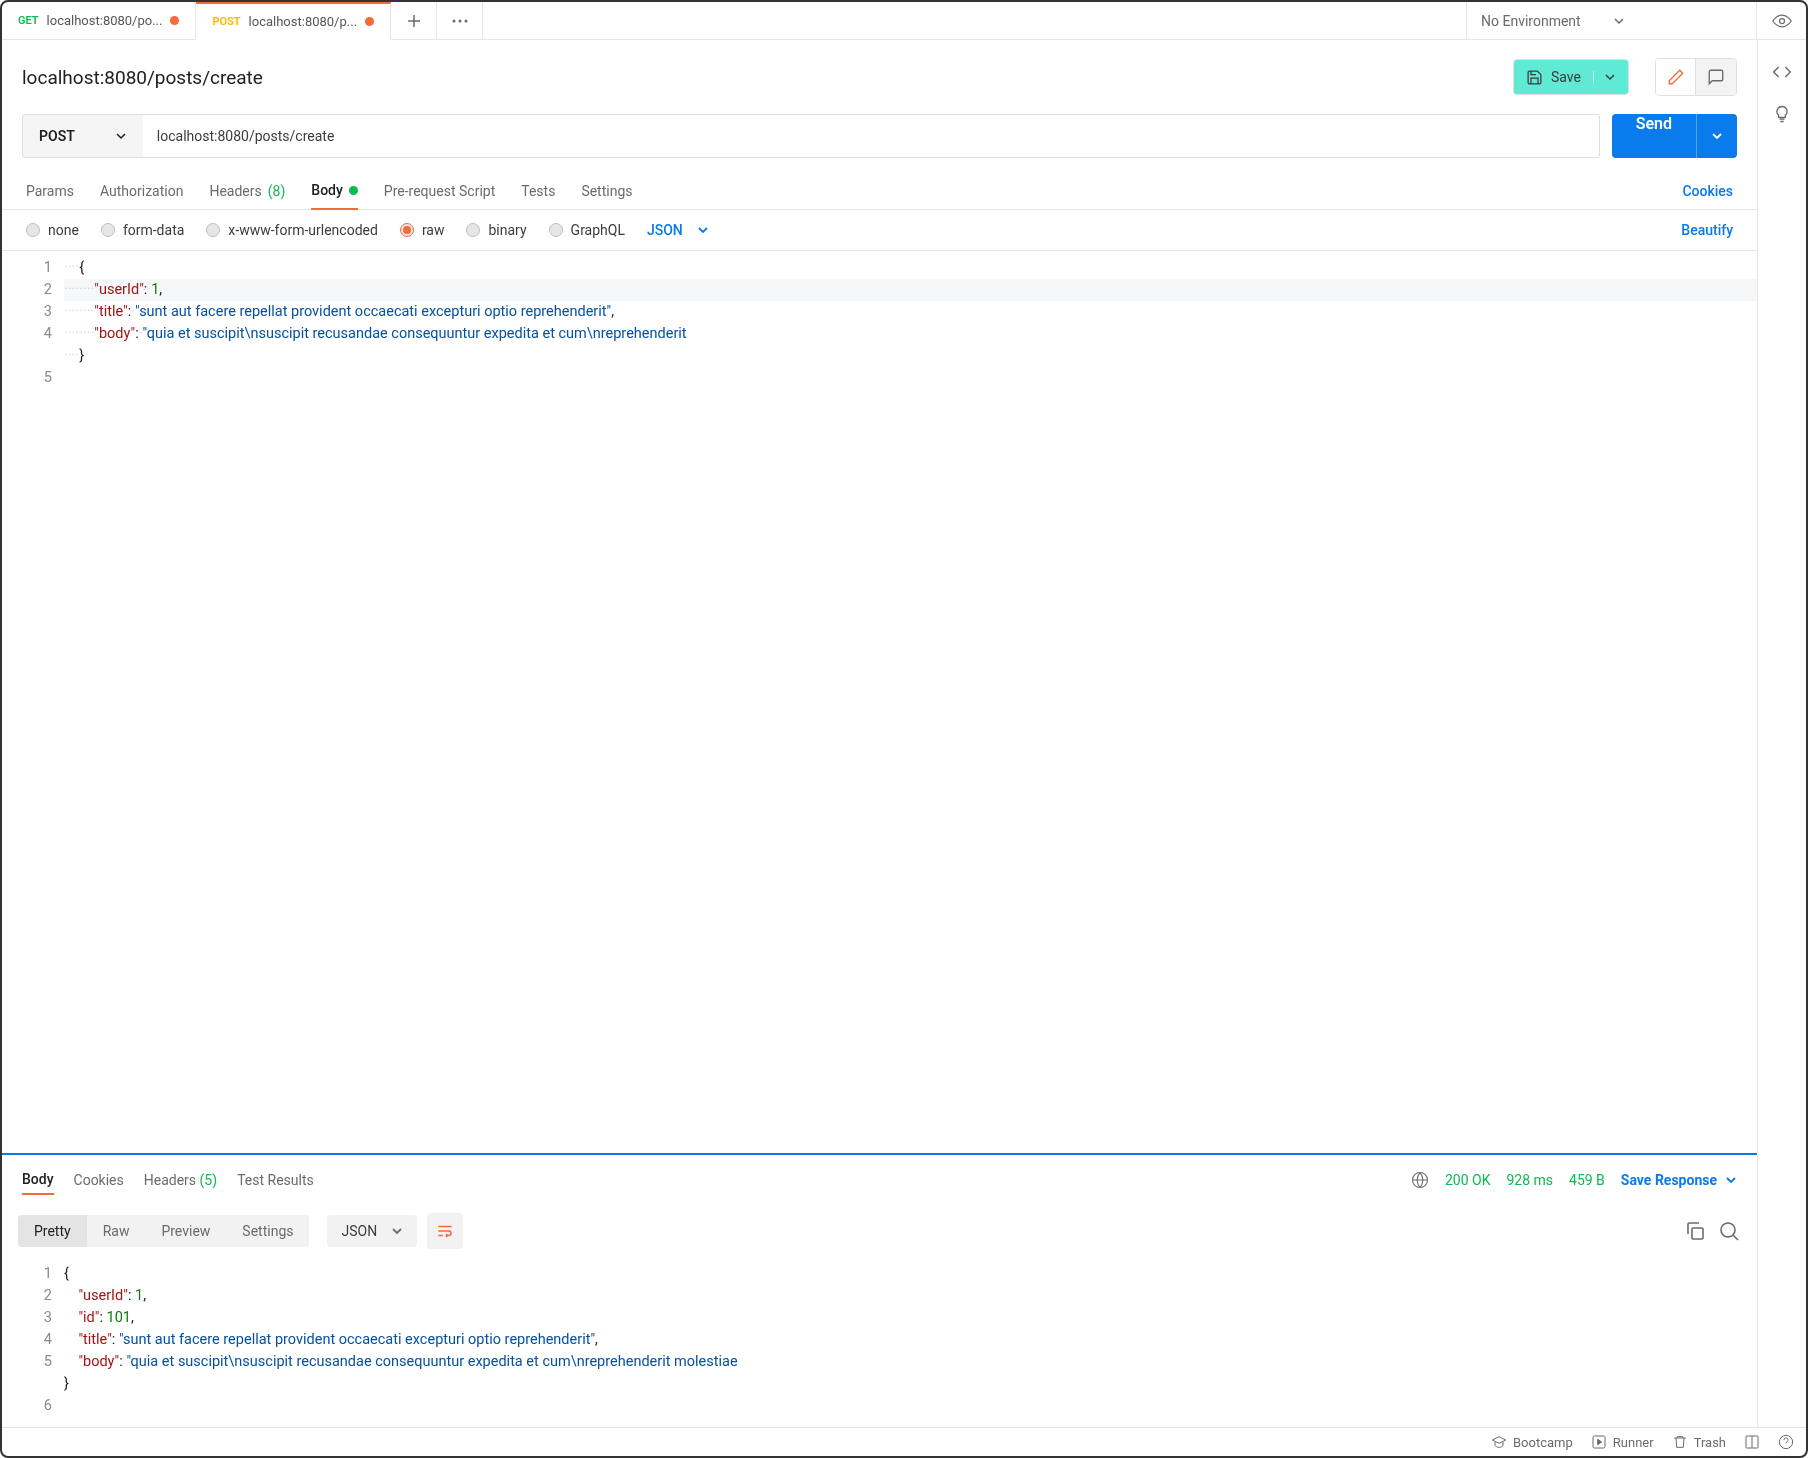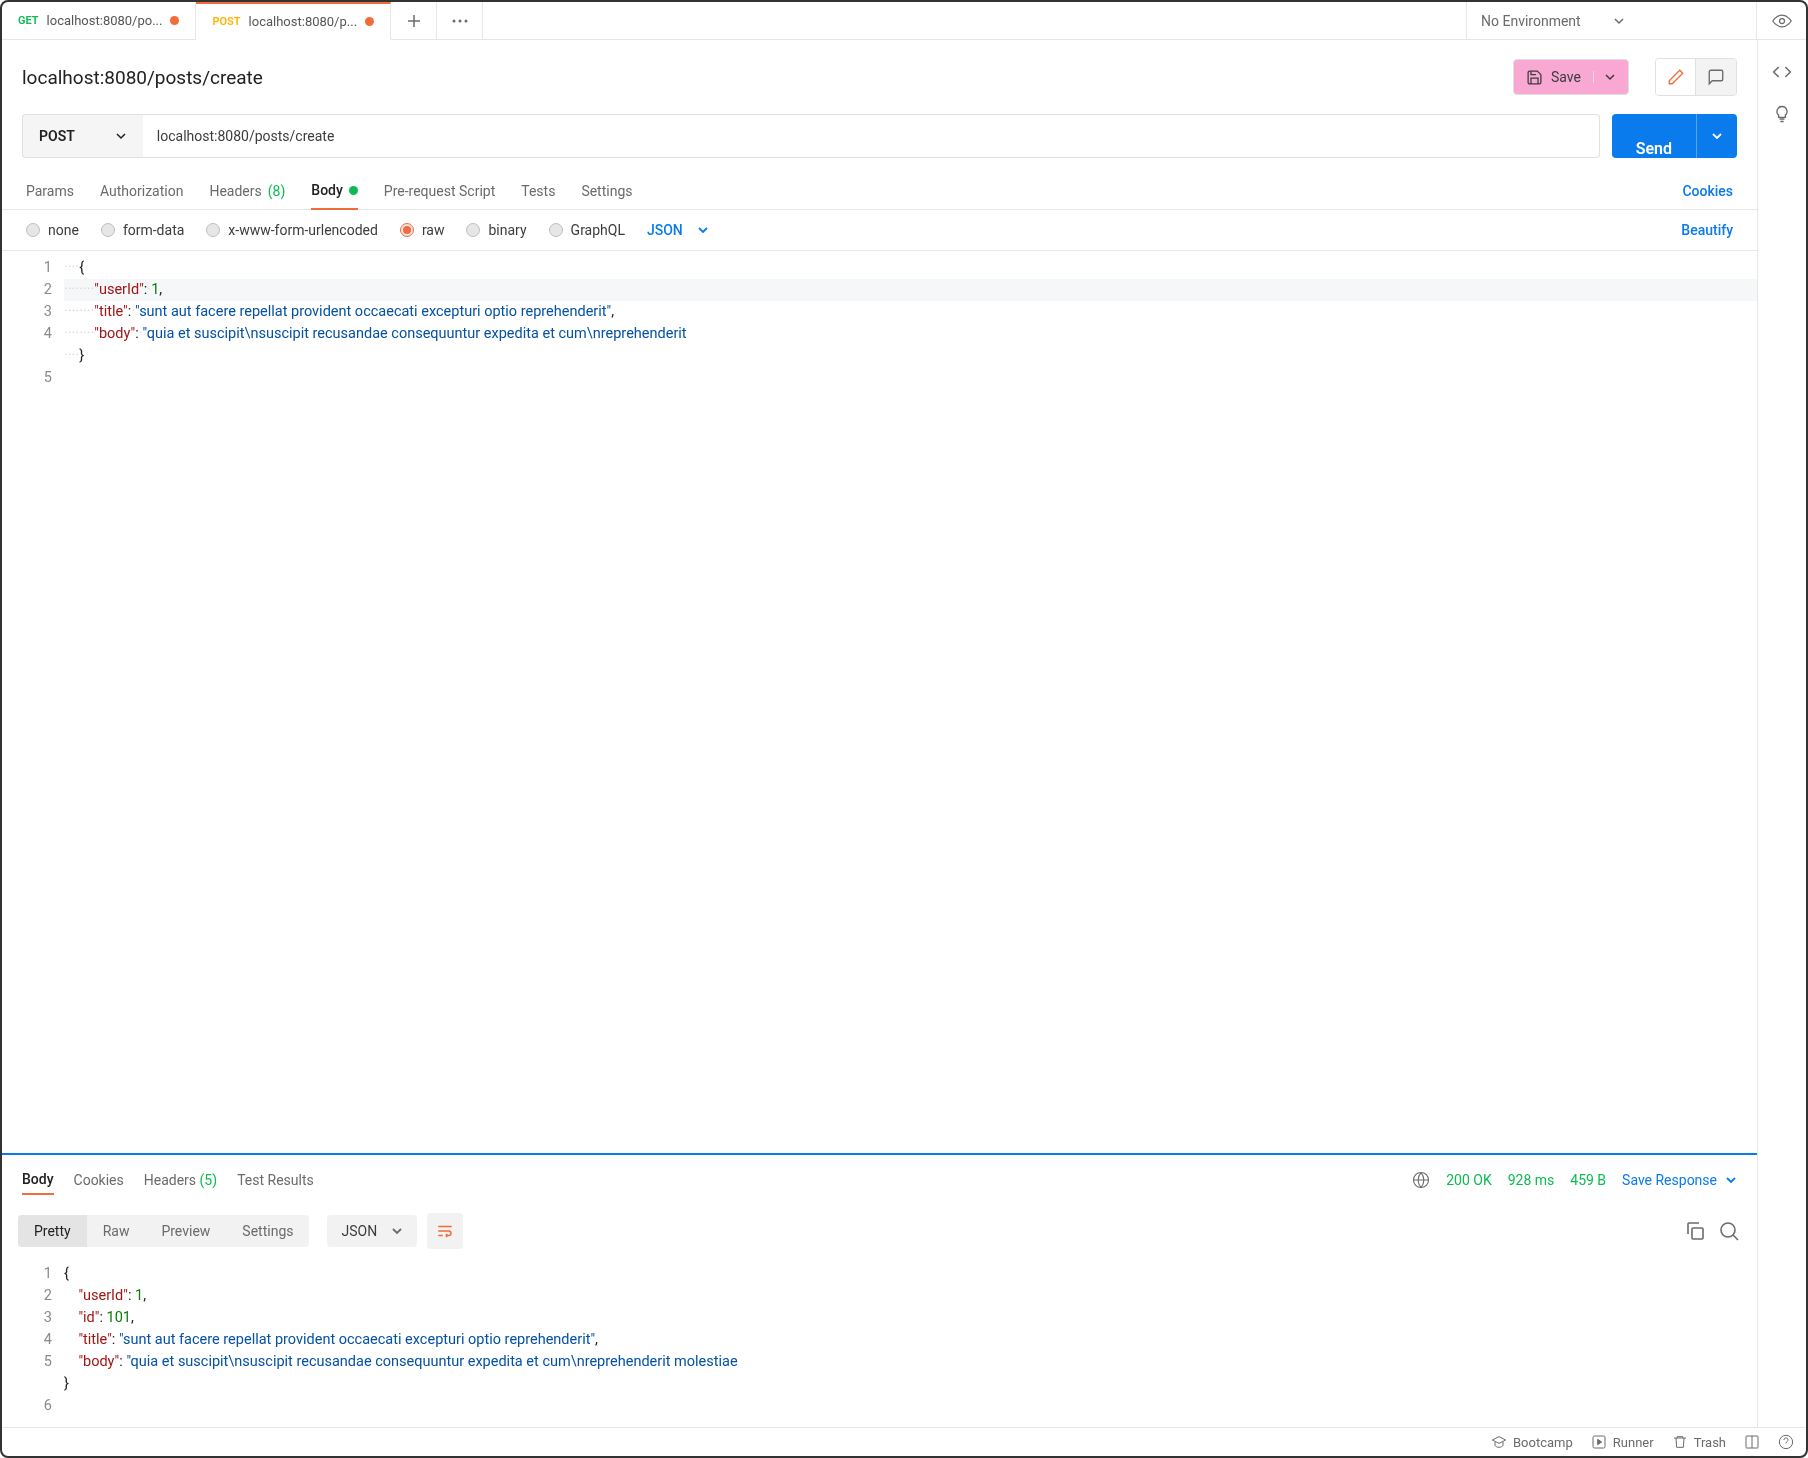"Save" .save-btn { background: #f9a8d4 -> #5eead4 }
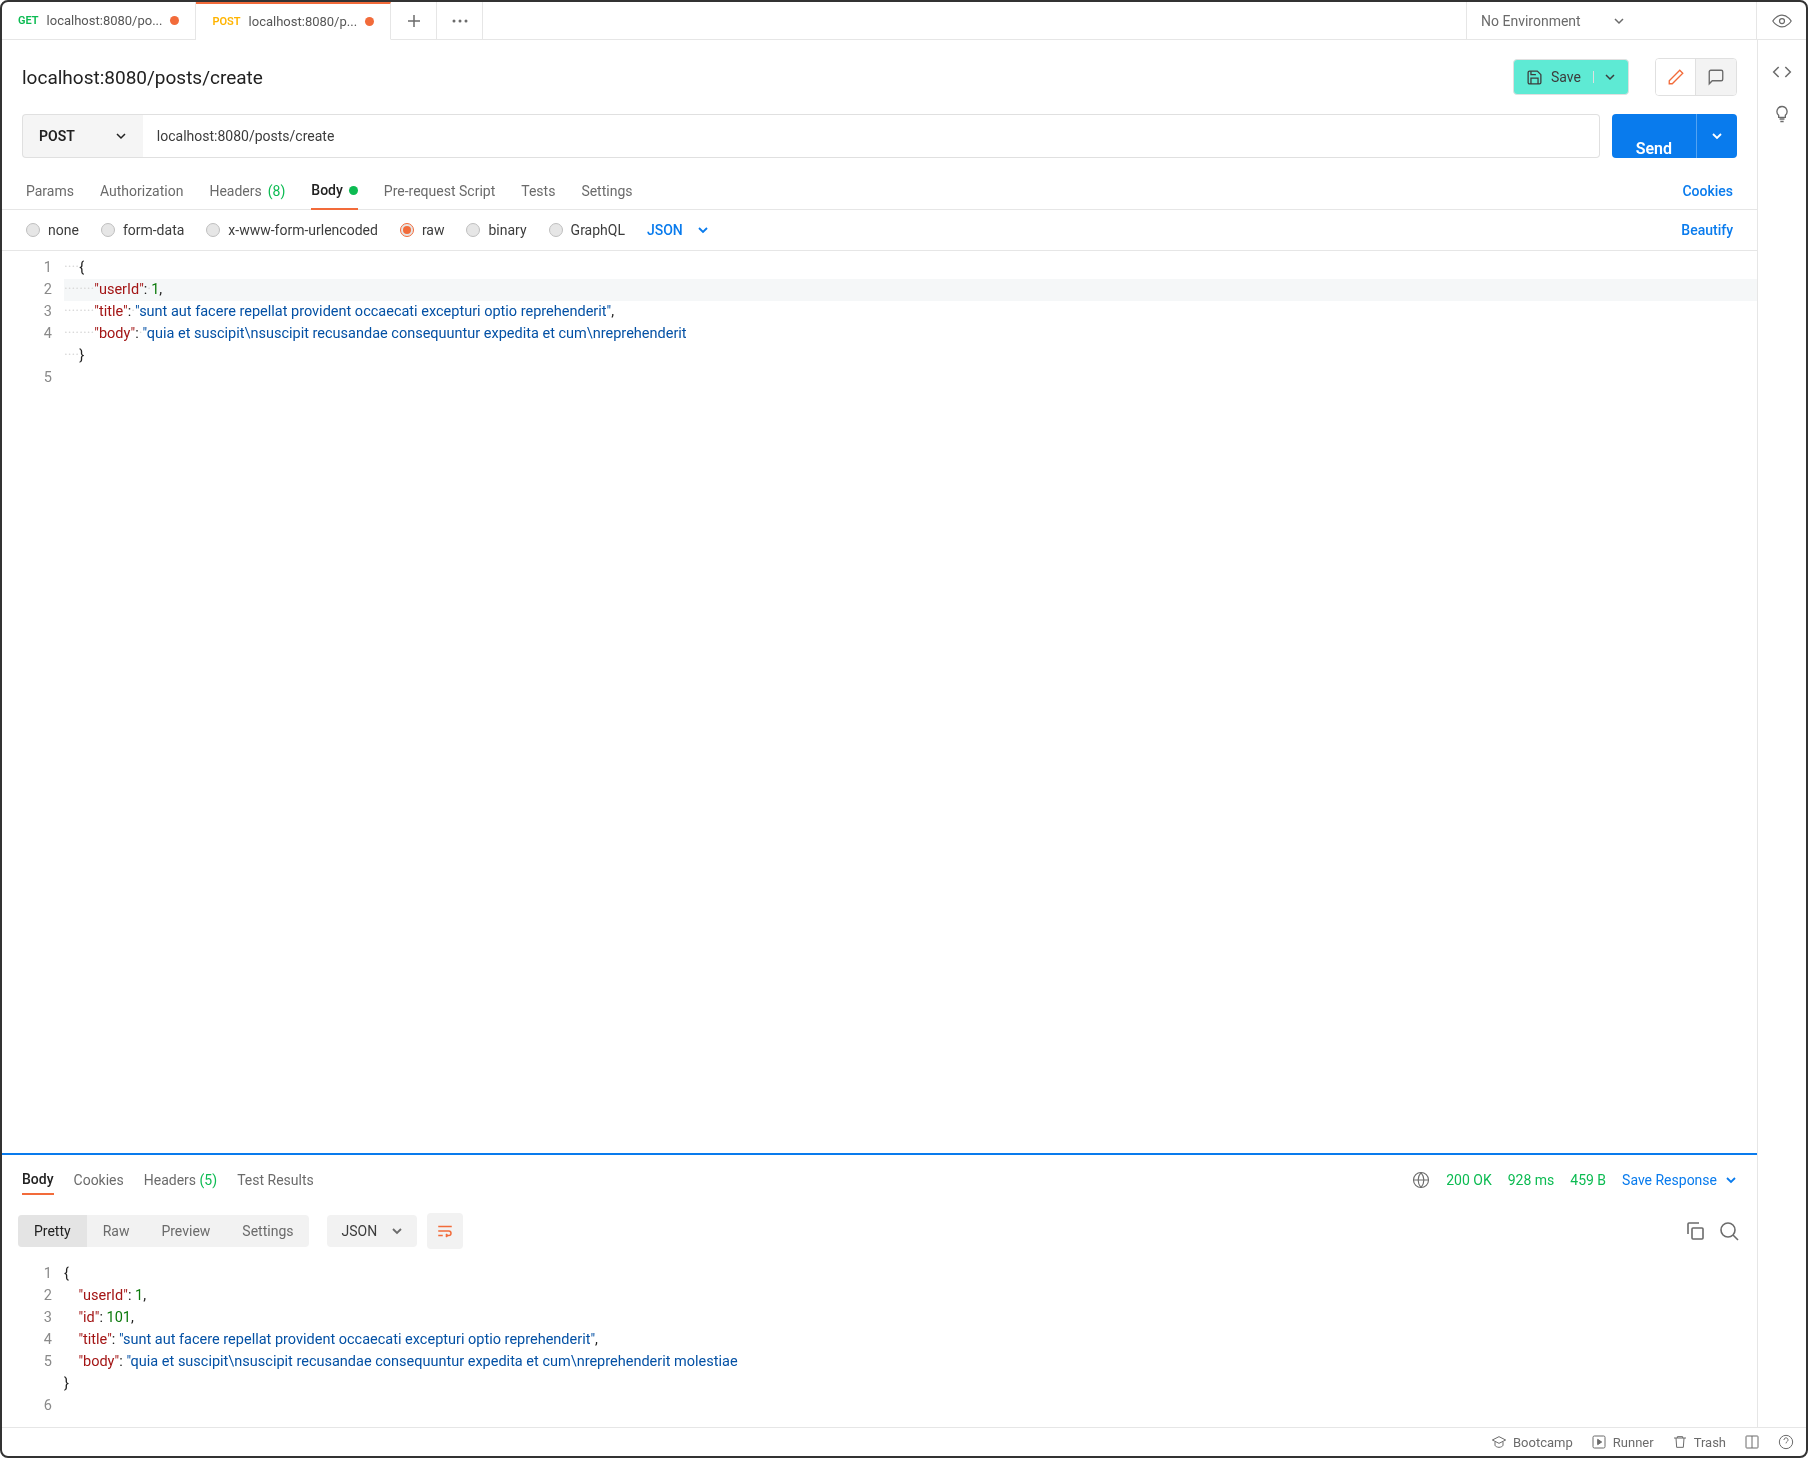"Send" .send-btn { align-items: flex-end -> flex-start }
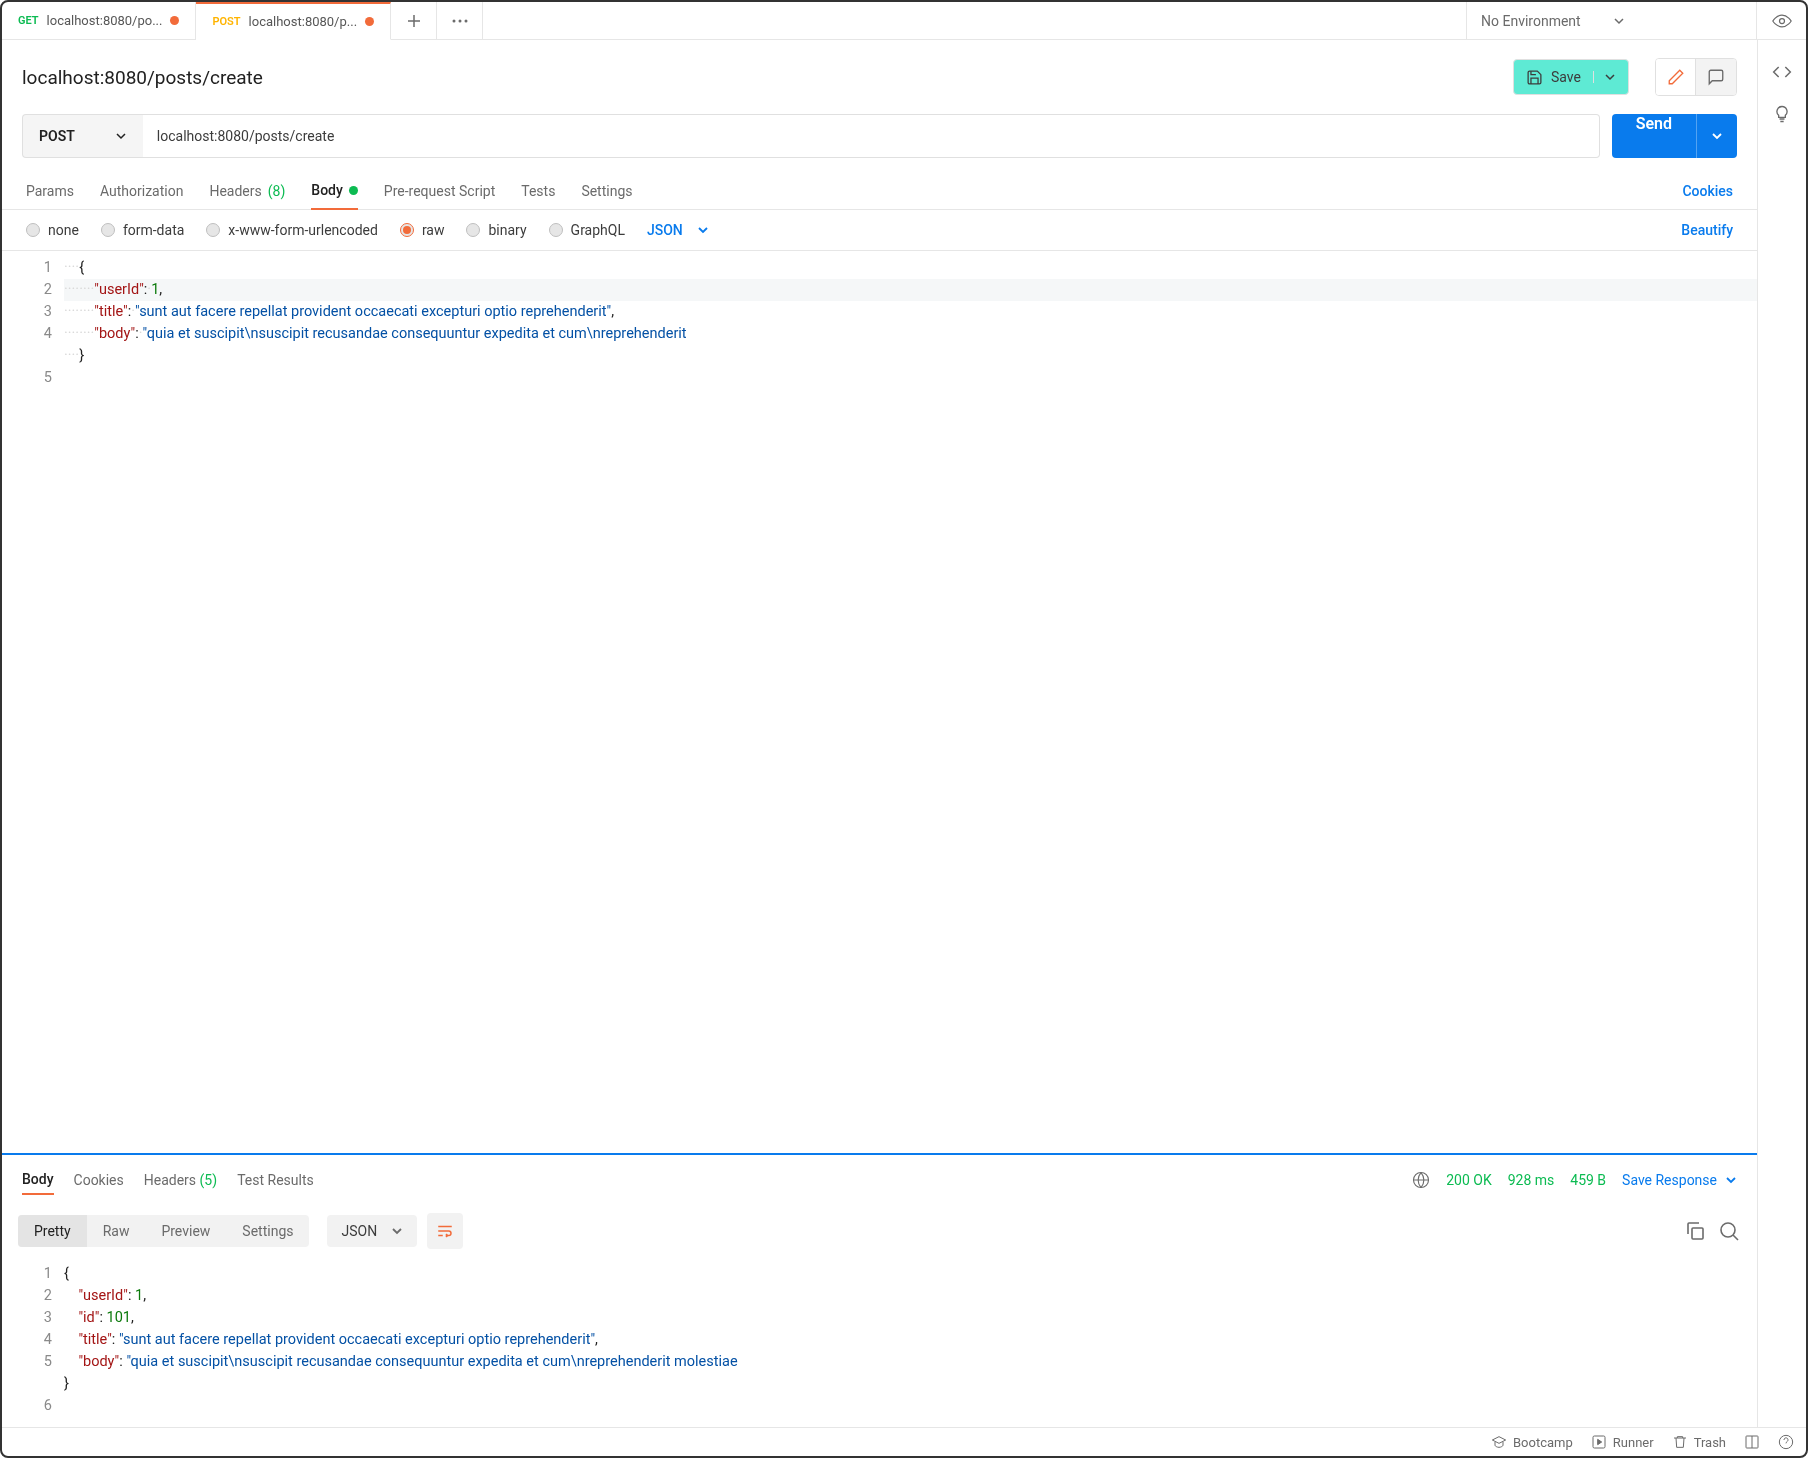"Save Response" .save-resp { font-weight: 400 -> 700 }
